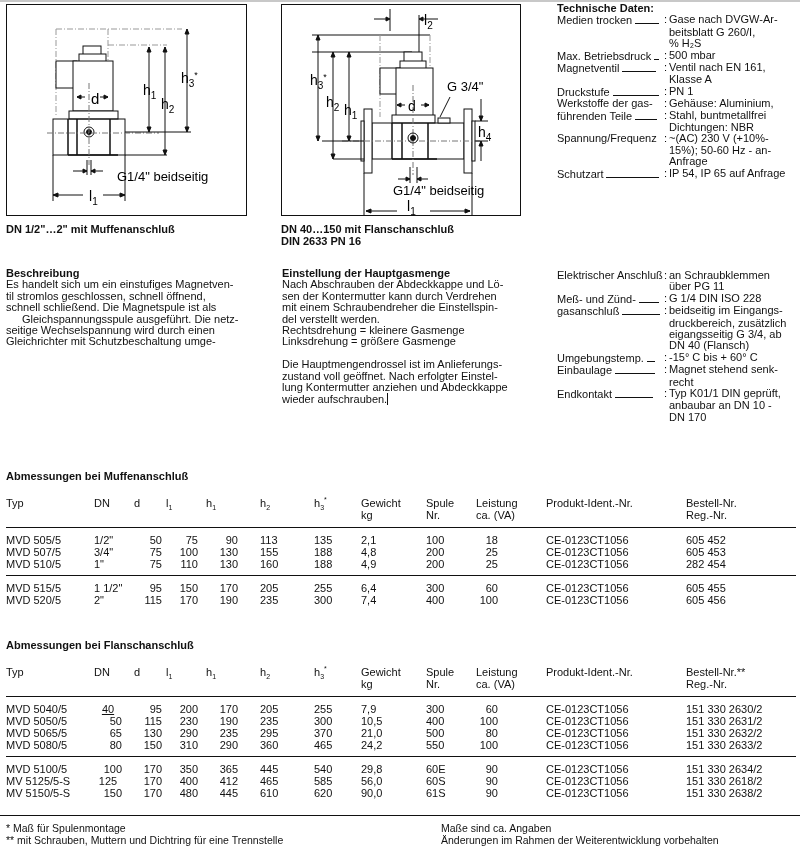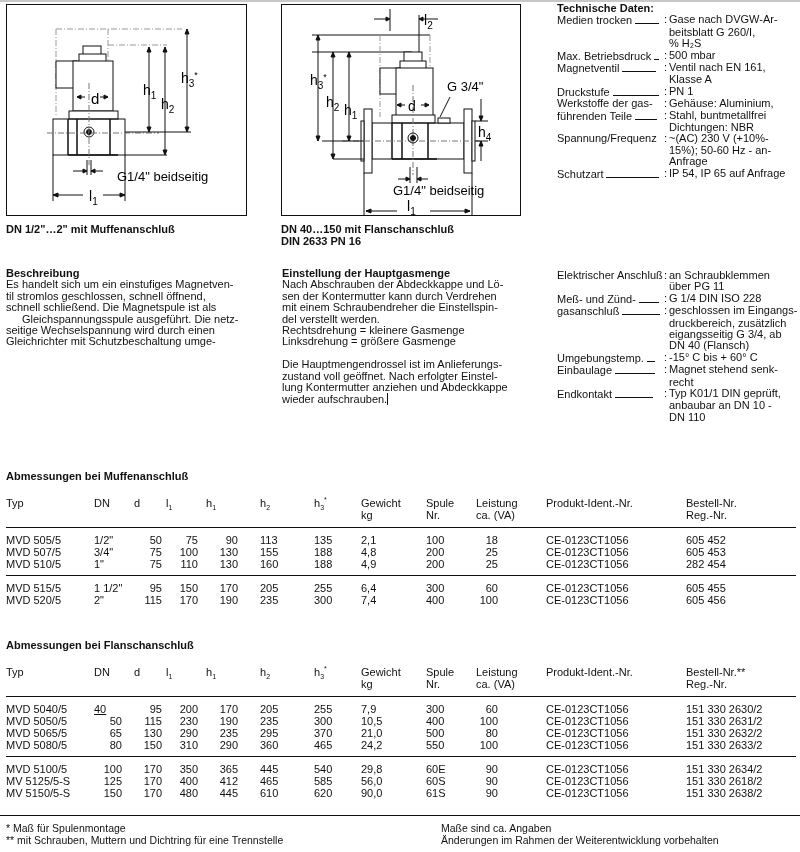"geschlossen im Eingangs-" div.tval { text: geschlossen -> beidseitig }
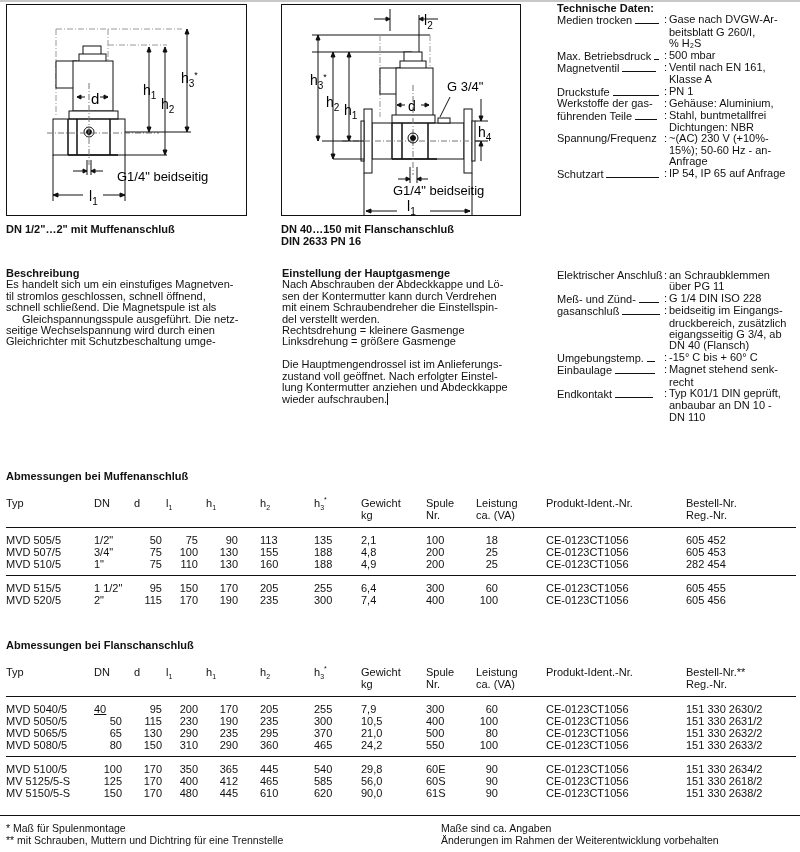"DN 110" div.tval { text: 110 -> 170 }
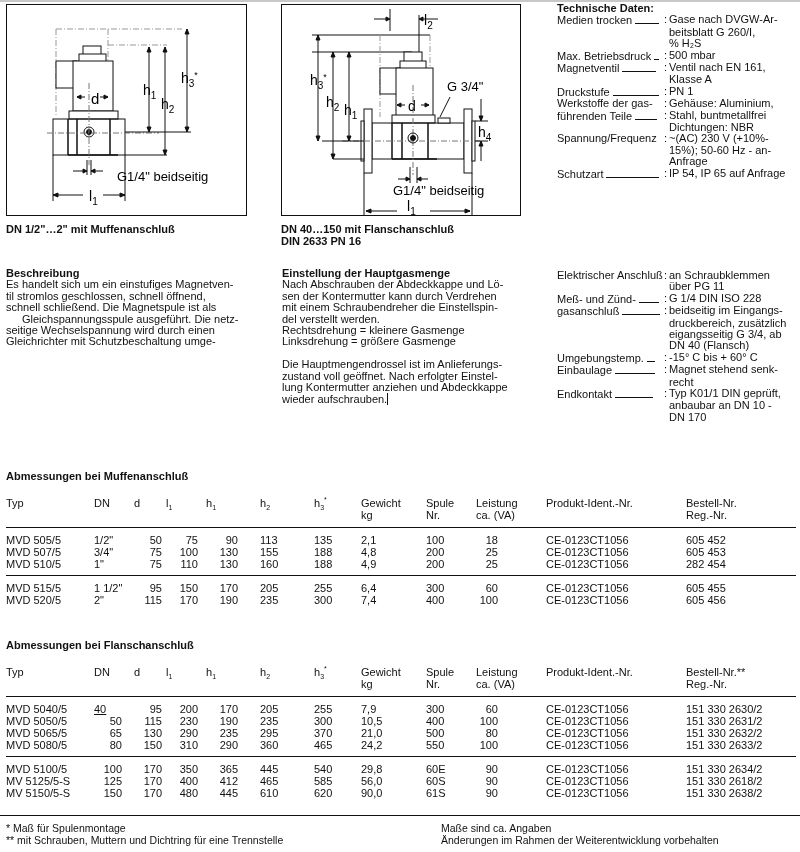"40" td { text-align: left -> center }
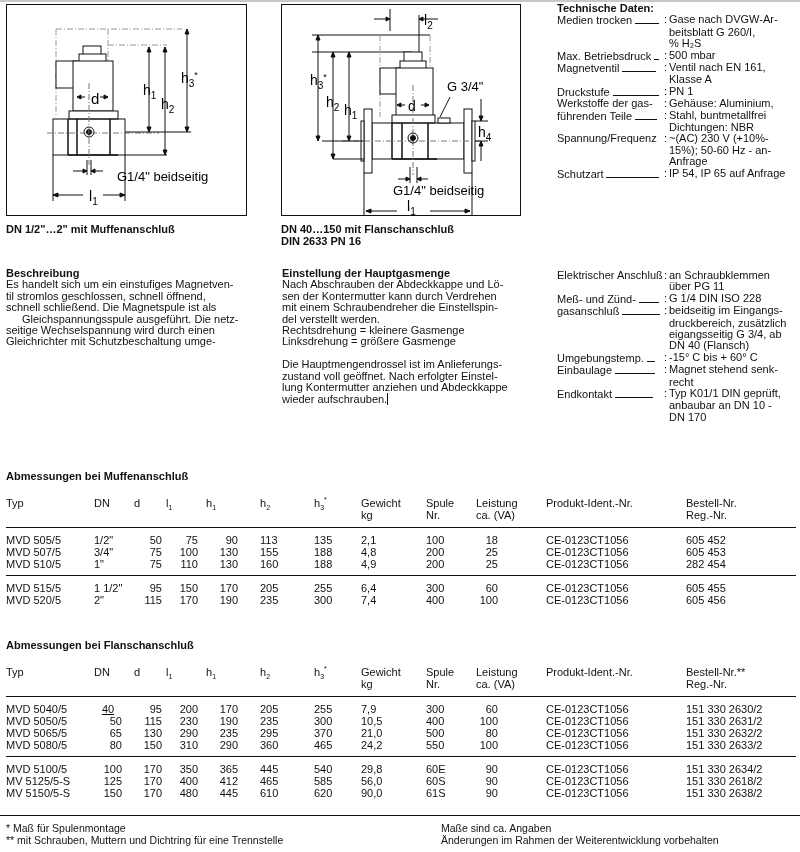"125" td { text-align: right -> center }
